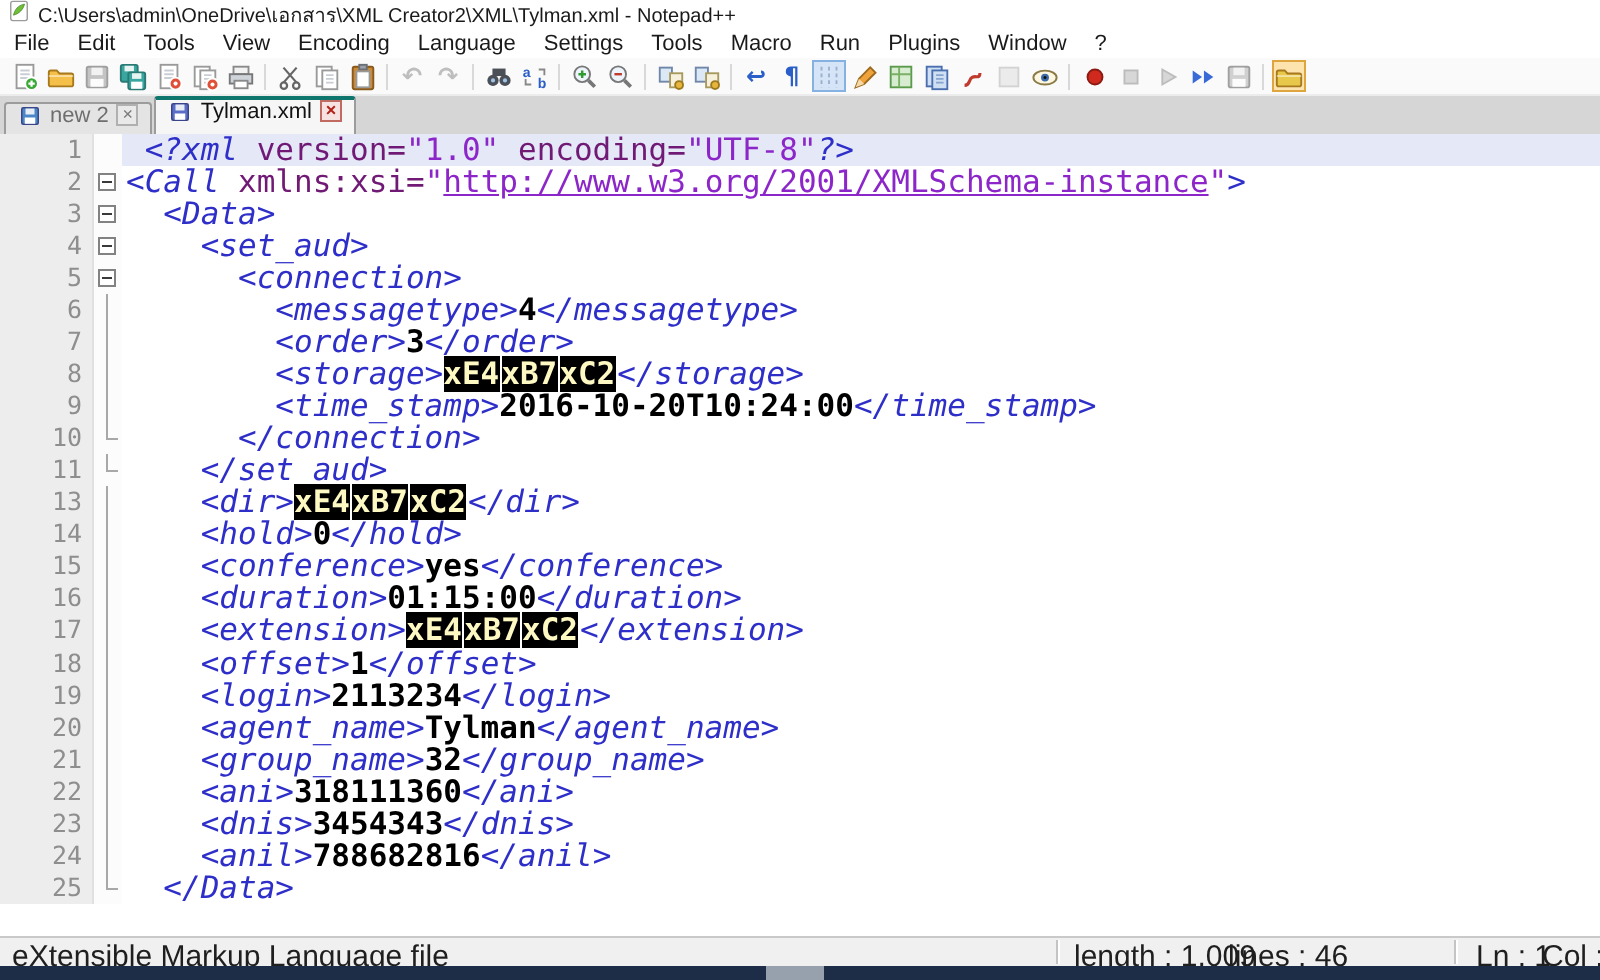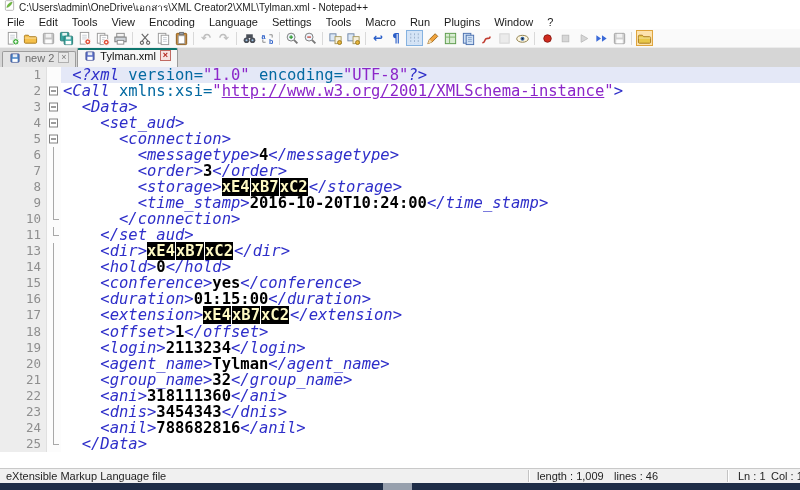"version=" .t-a { color: #0369a1 -> #701a75 }
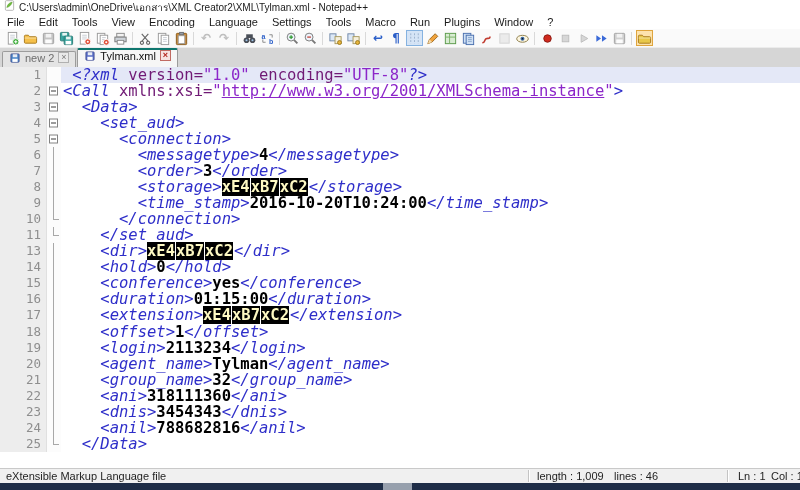"eXtensible Markup Language file" .statusbar { font-size: 11px -> 15px }
